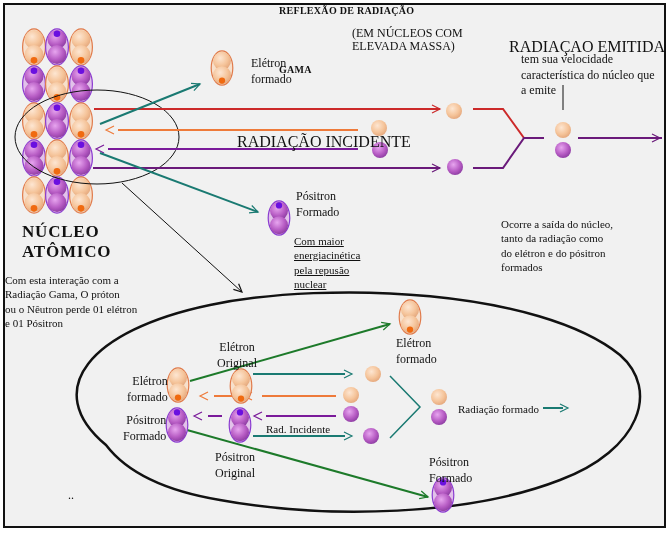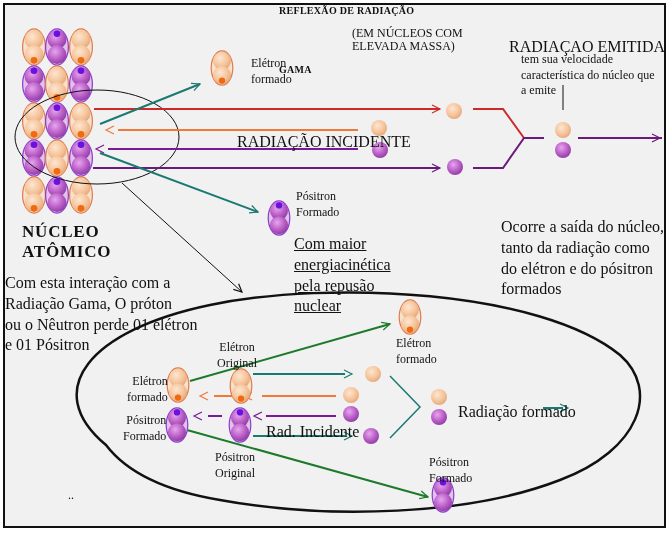"Ocorre a saída do núcleo," .t-m { font-size: 16px -> 11px }
